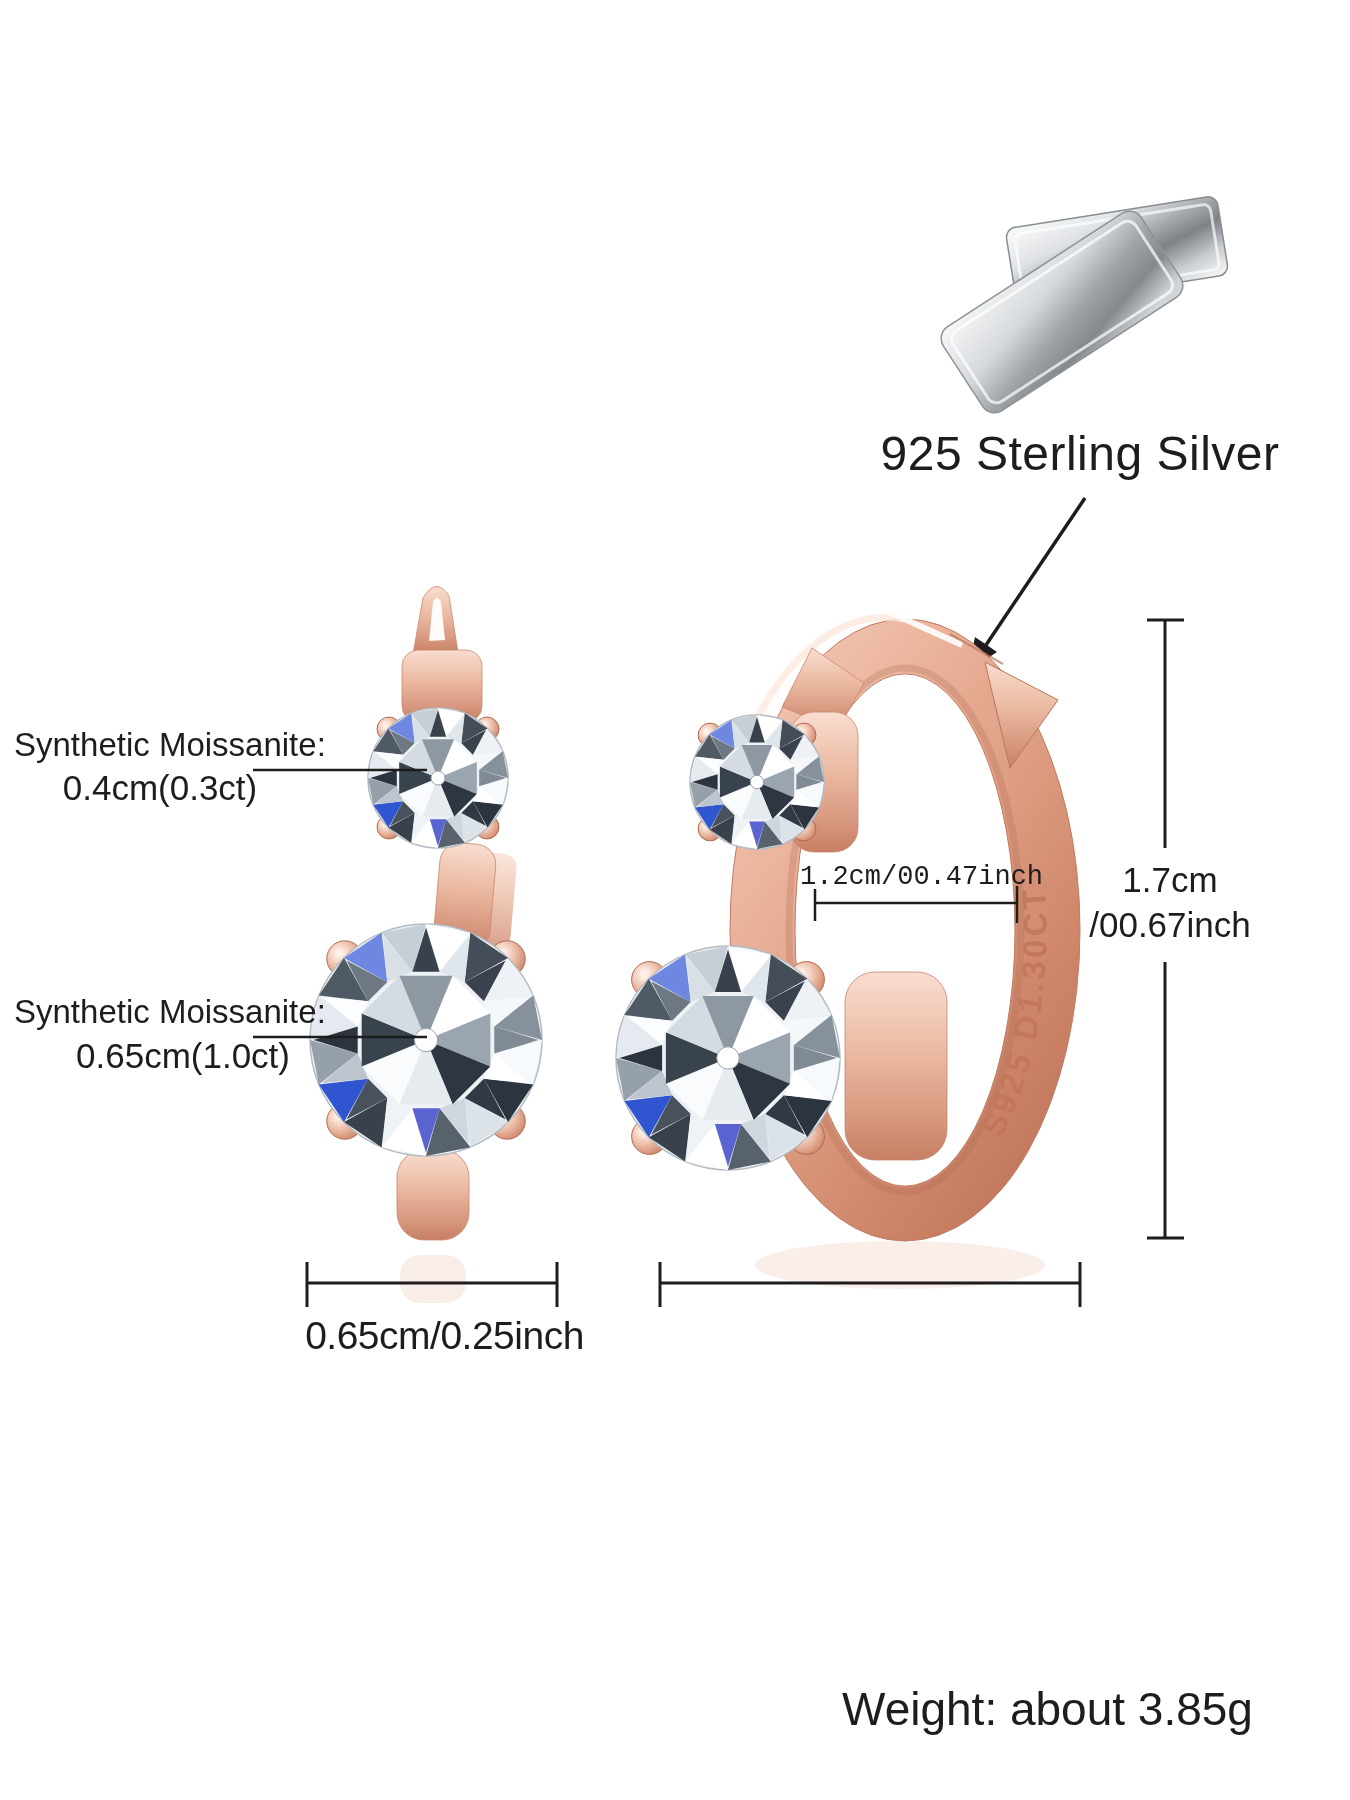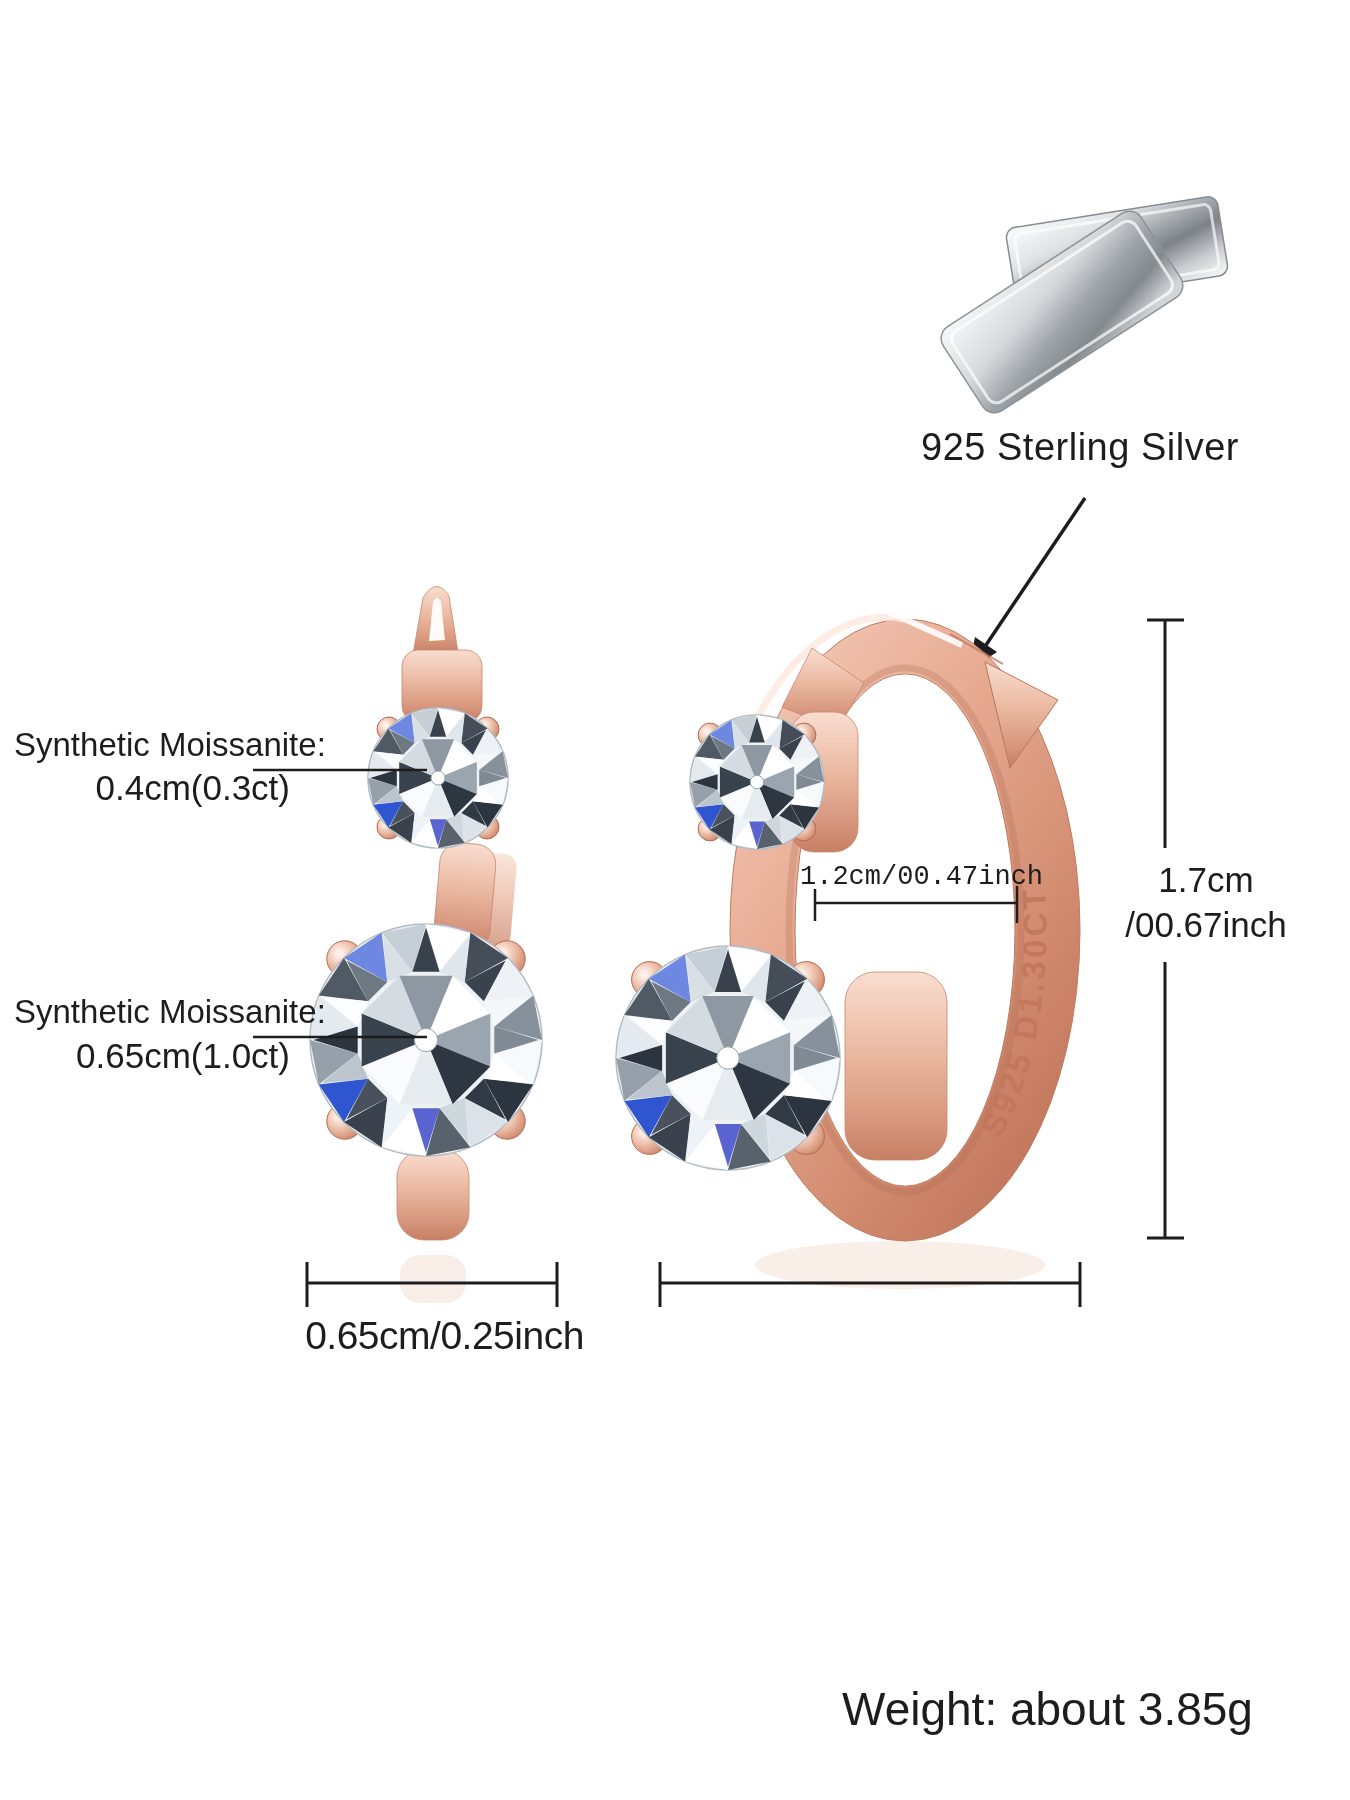"925 Sterling Silver" .material-label { font-size: 38px -> 48px }
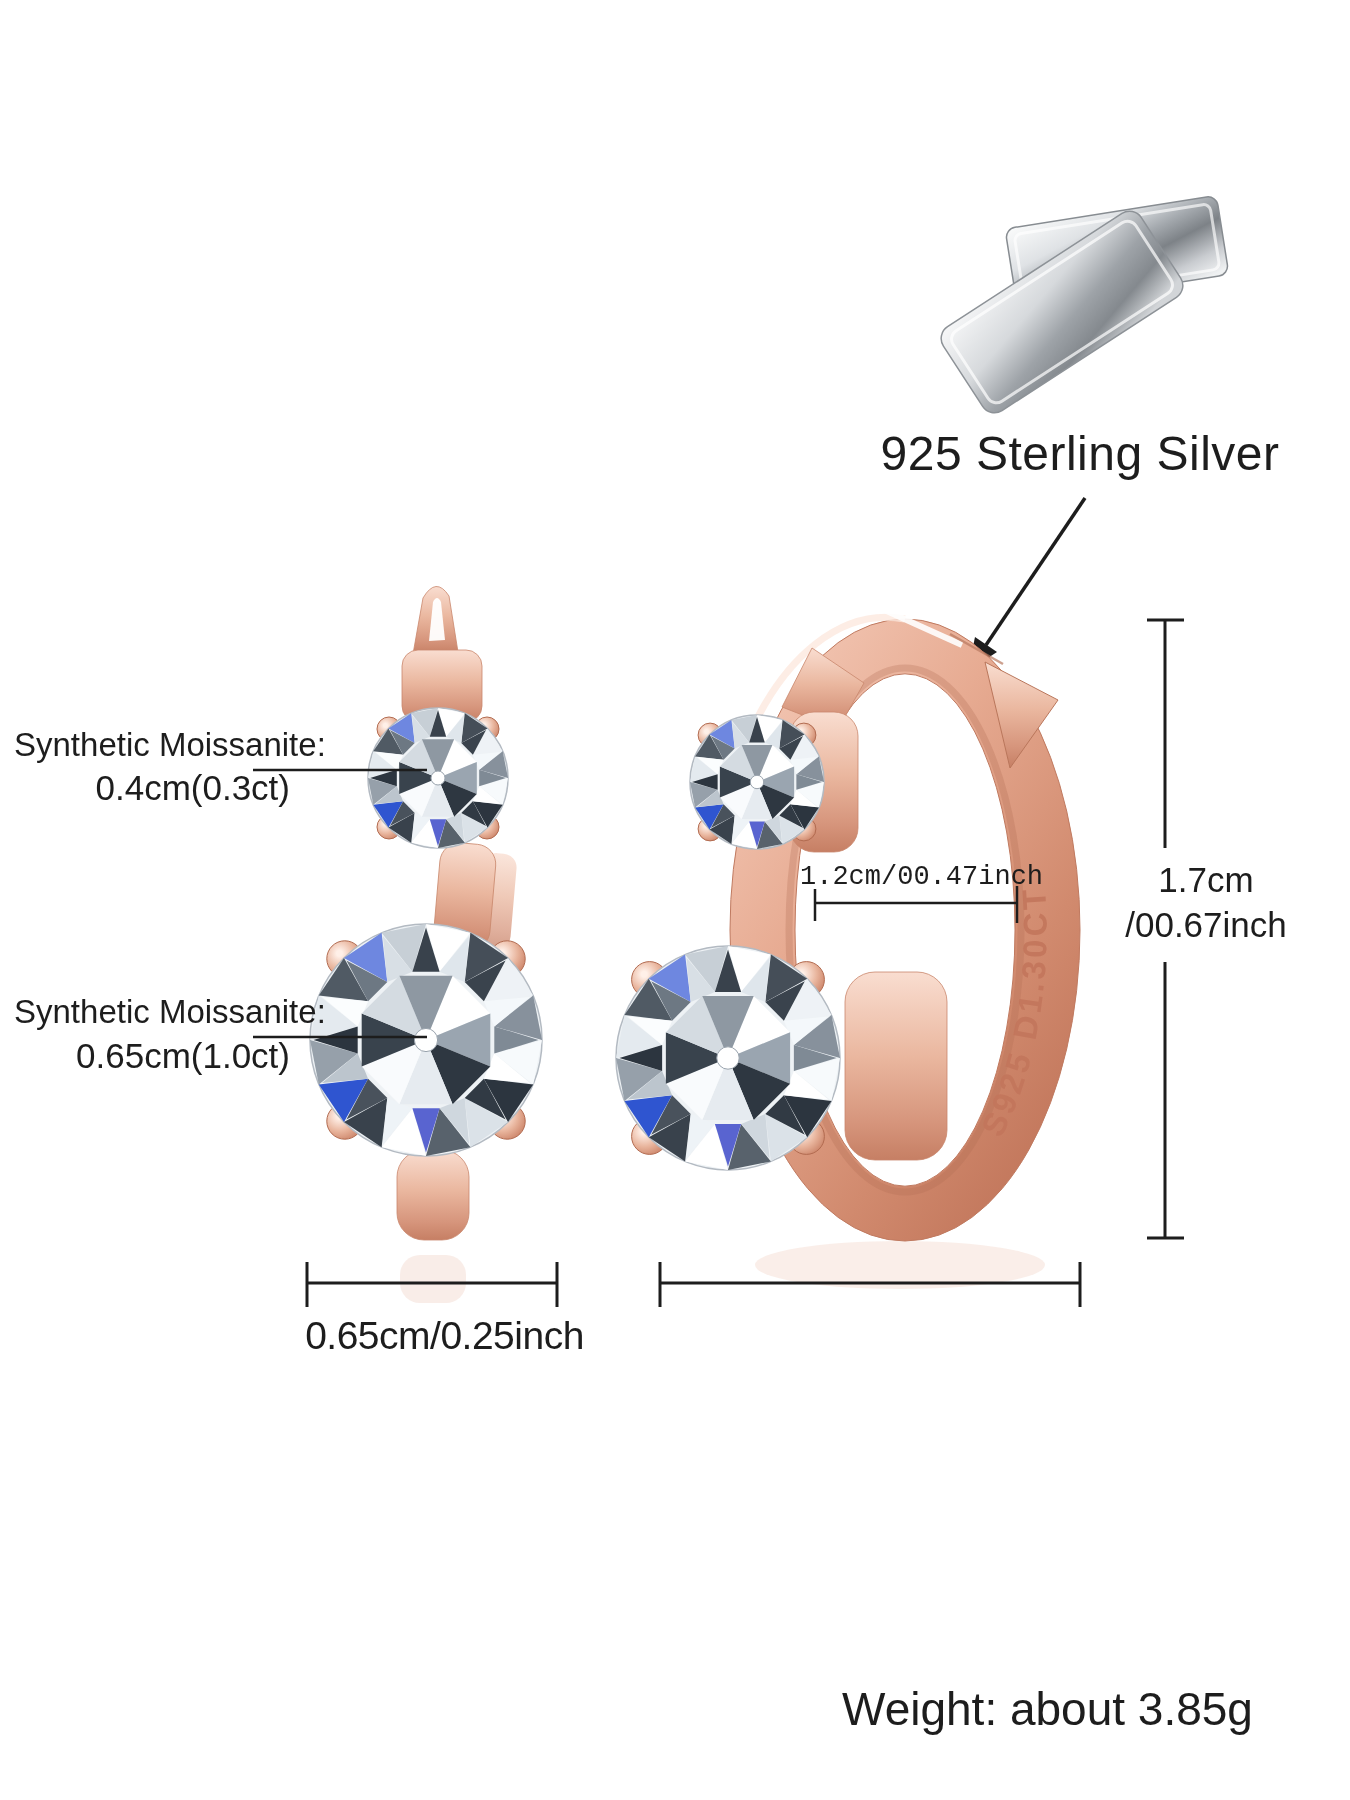"0.4cm(0.3ct)" .ann1-size { text-align: right -> none }
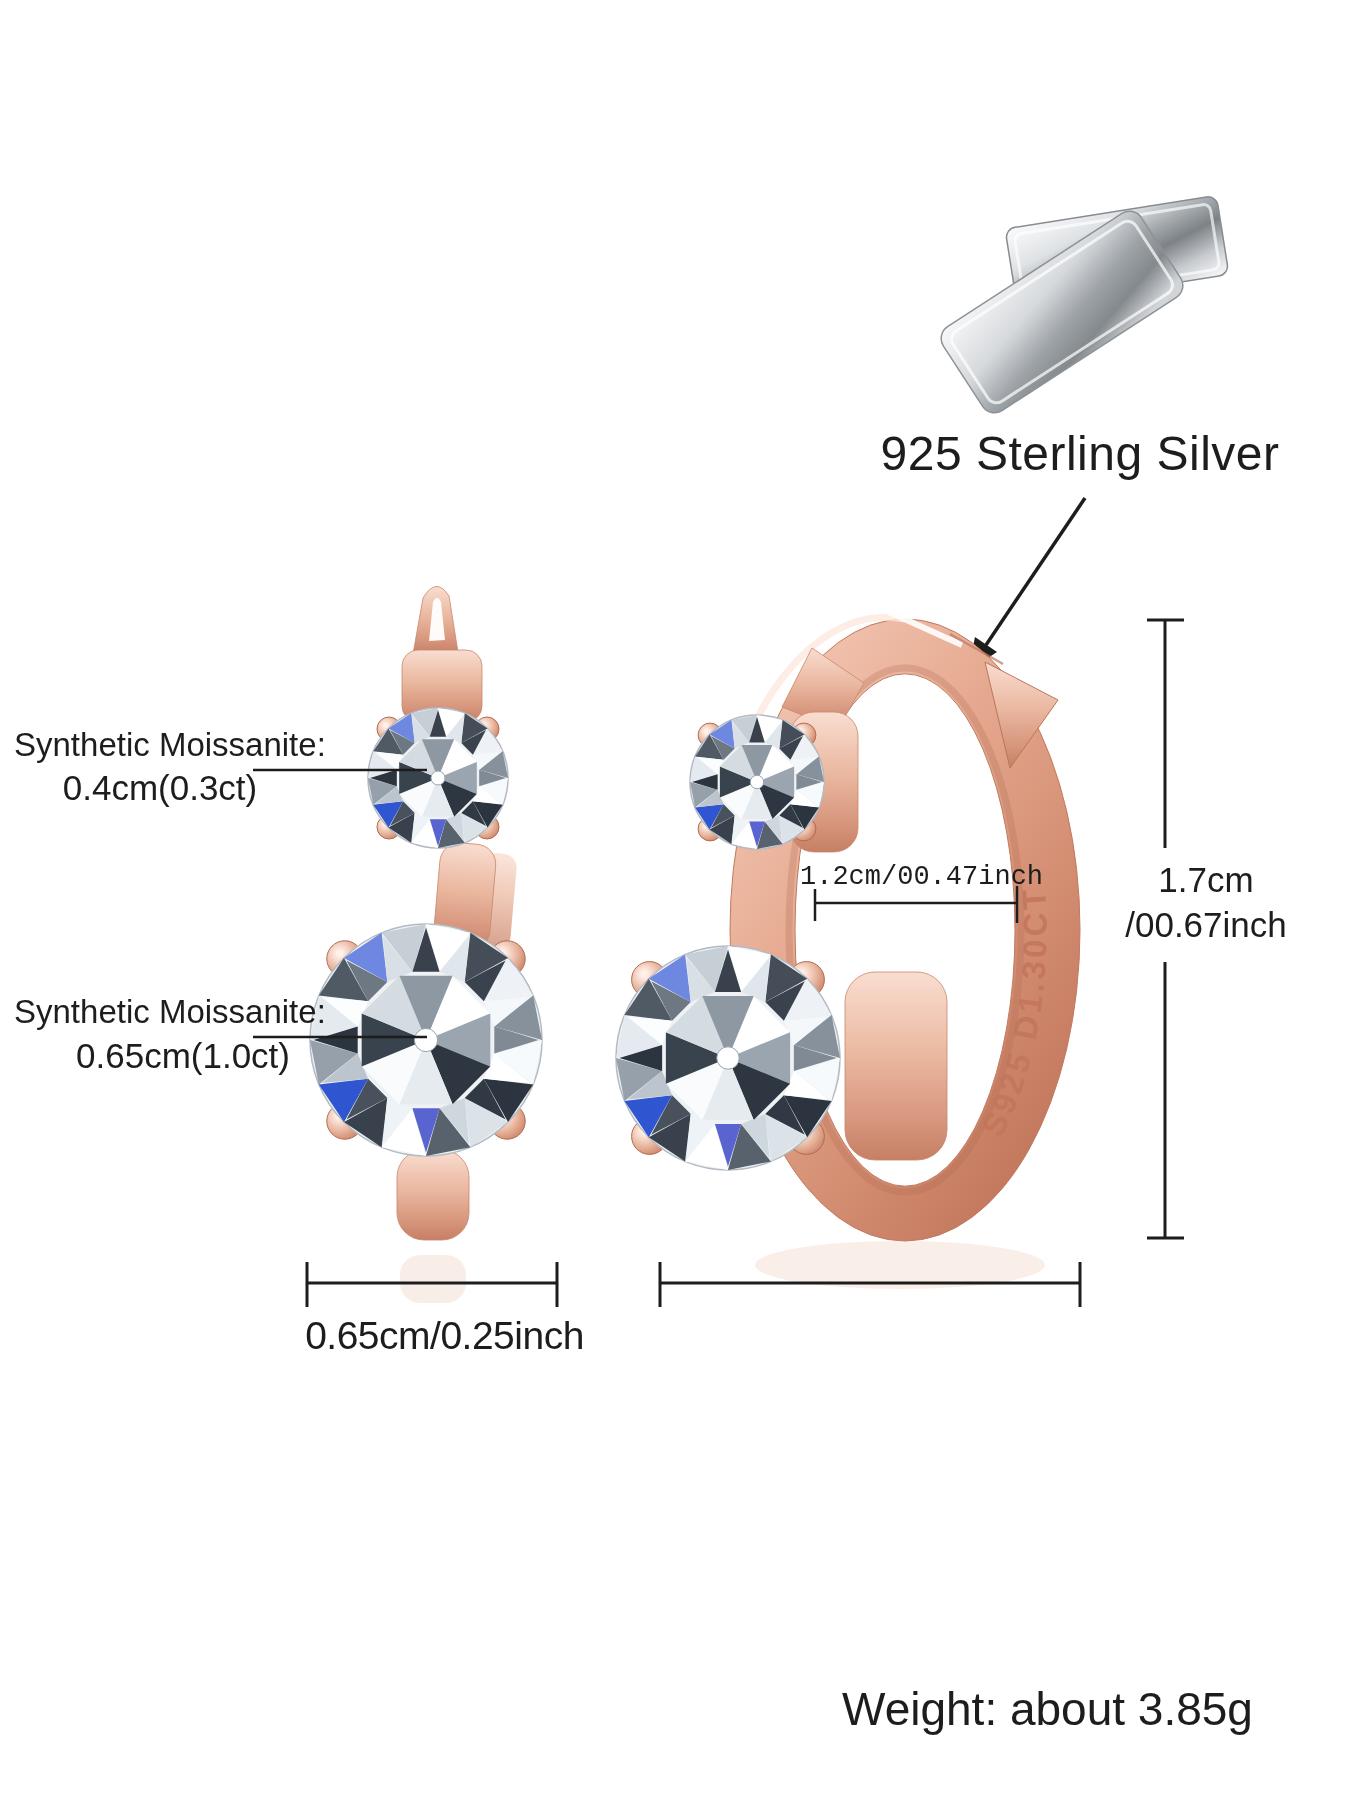"1.7cm" .dim-height { left: 1116px -> 1080px }
